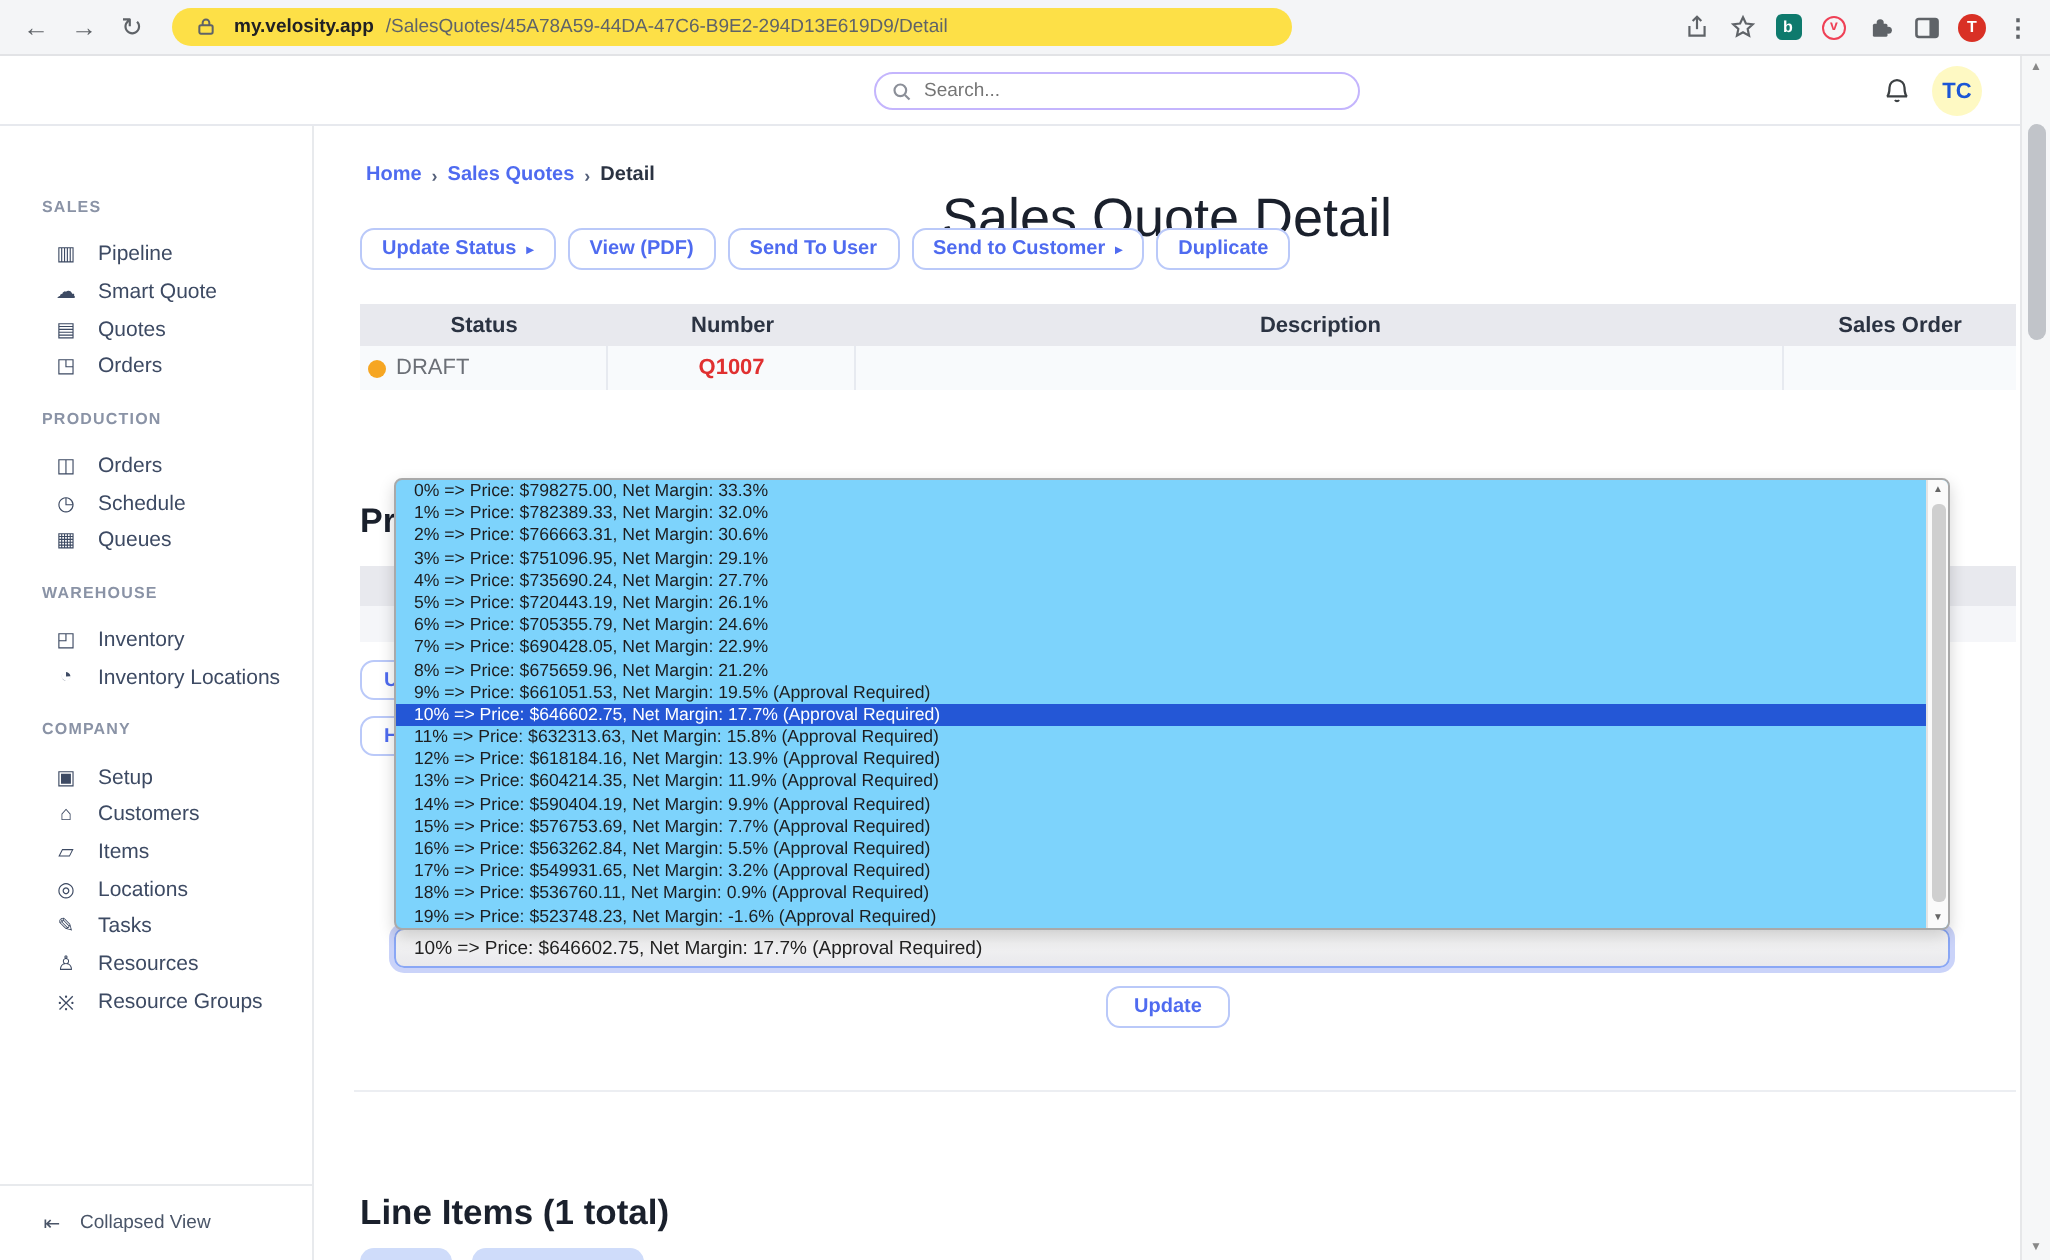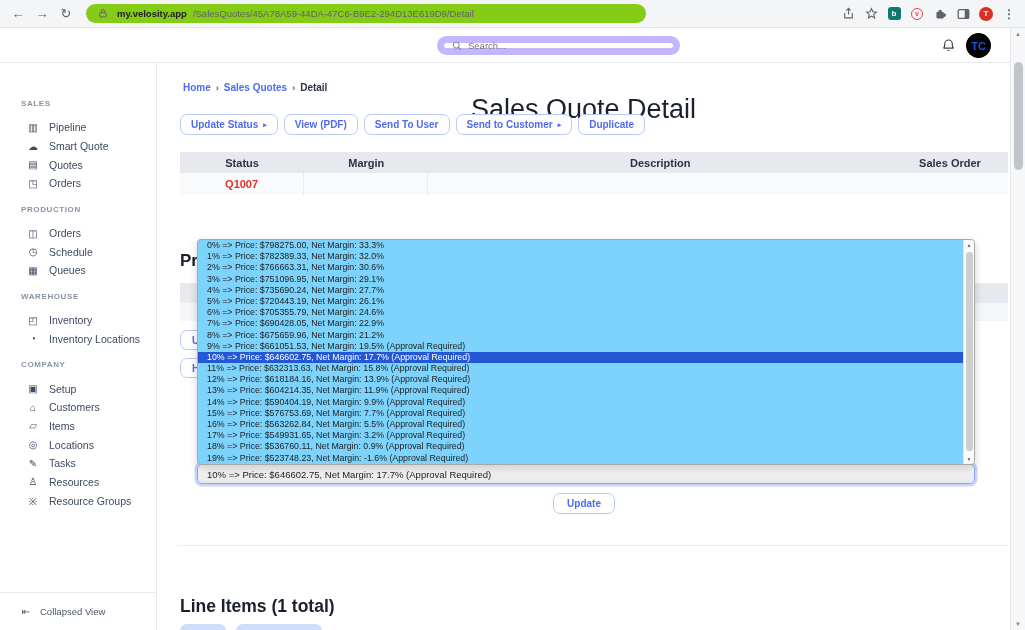"my.velosity.app" .omnibox { background: #84cc16 -> #fde047 }
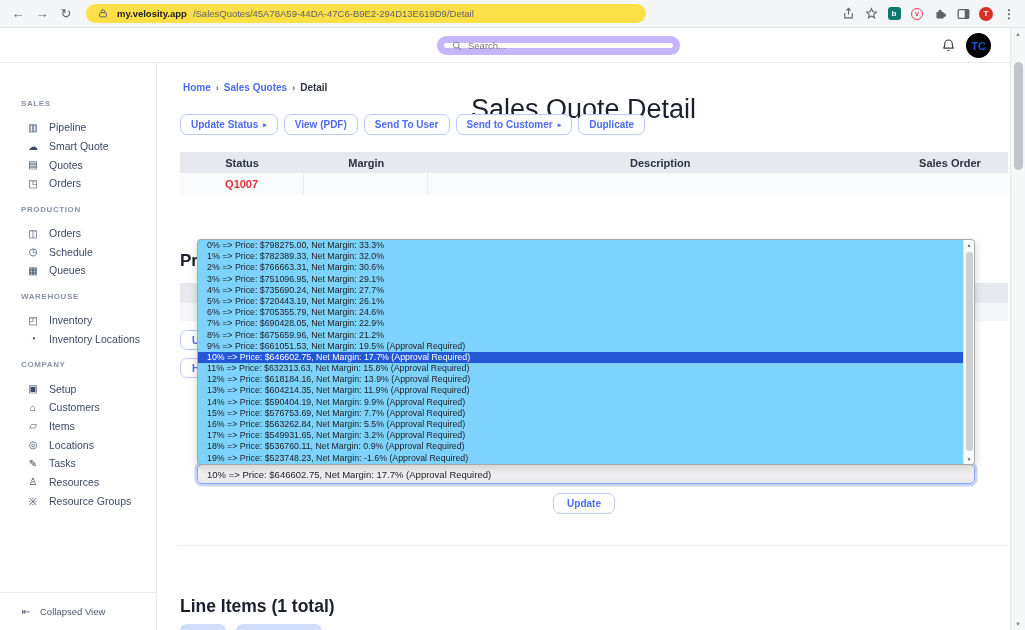"Search..." .search-box { border: 7px solid #c4b5fd -> 1px solid #c4b5fd }
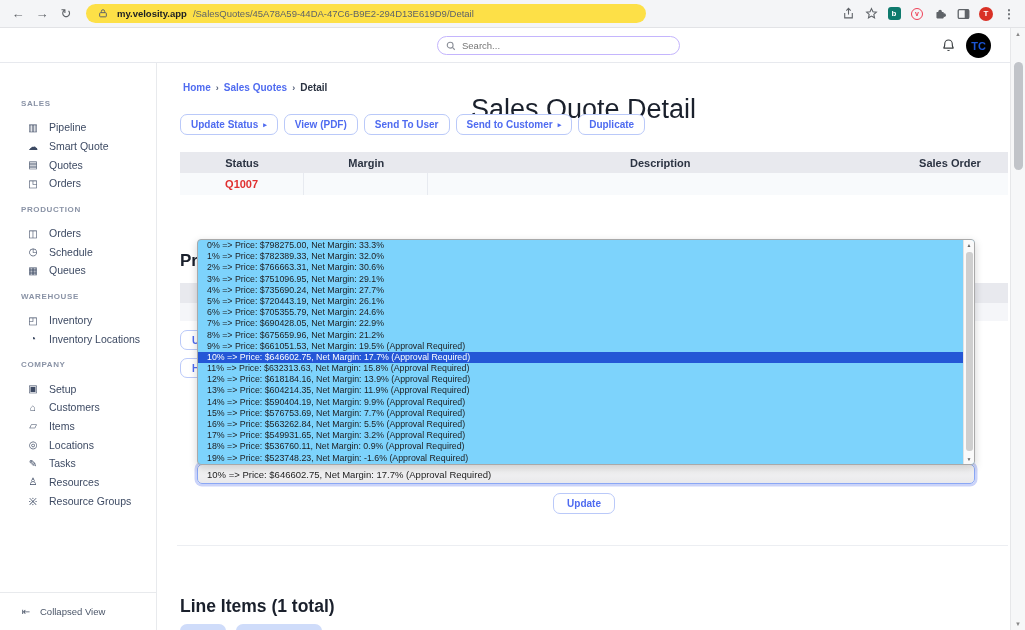"TC" .hdr-avatar { background: #000000 -> #fef9c3 }
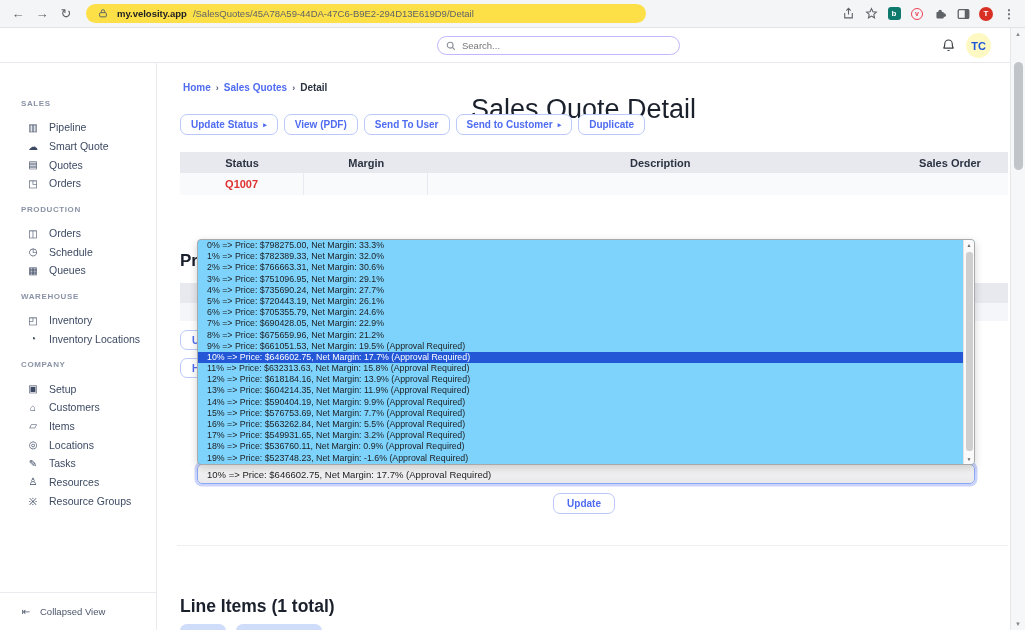"Margin" div.th { text: Margin -> Number }
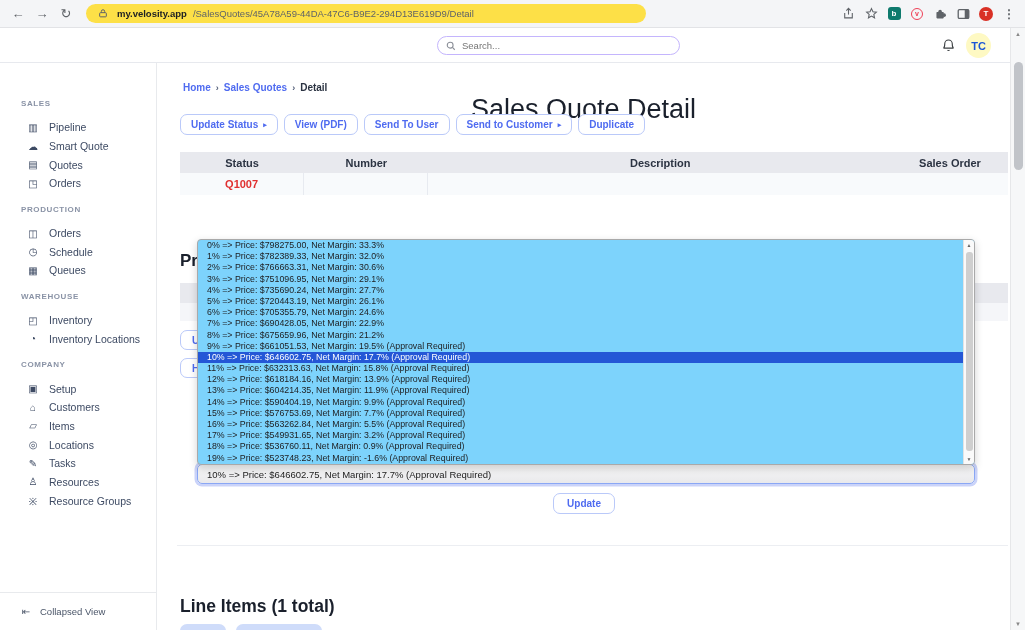"DRAFT" div.td { html: none -> <div> <span></span> <span>DRAFT</span> </div> }
